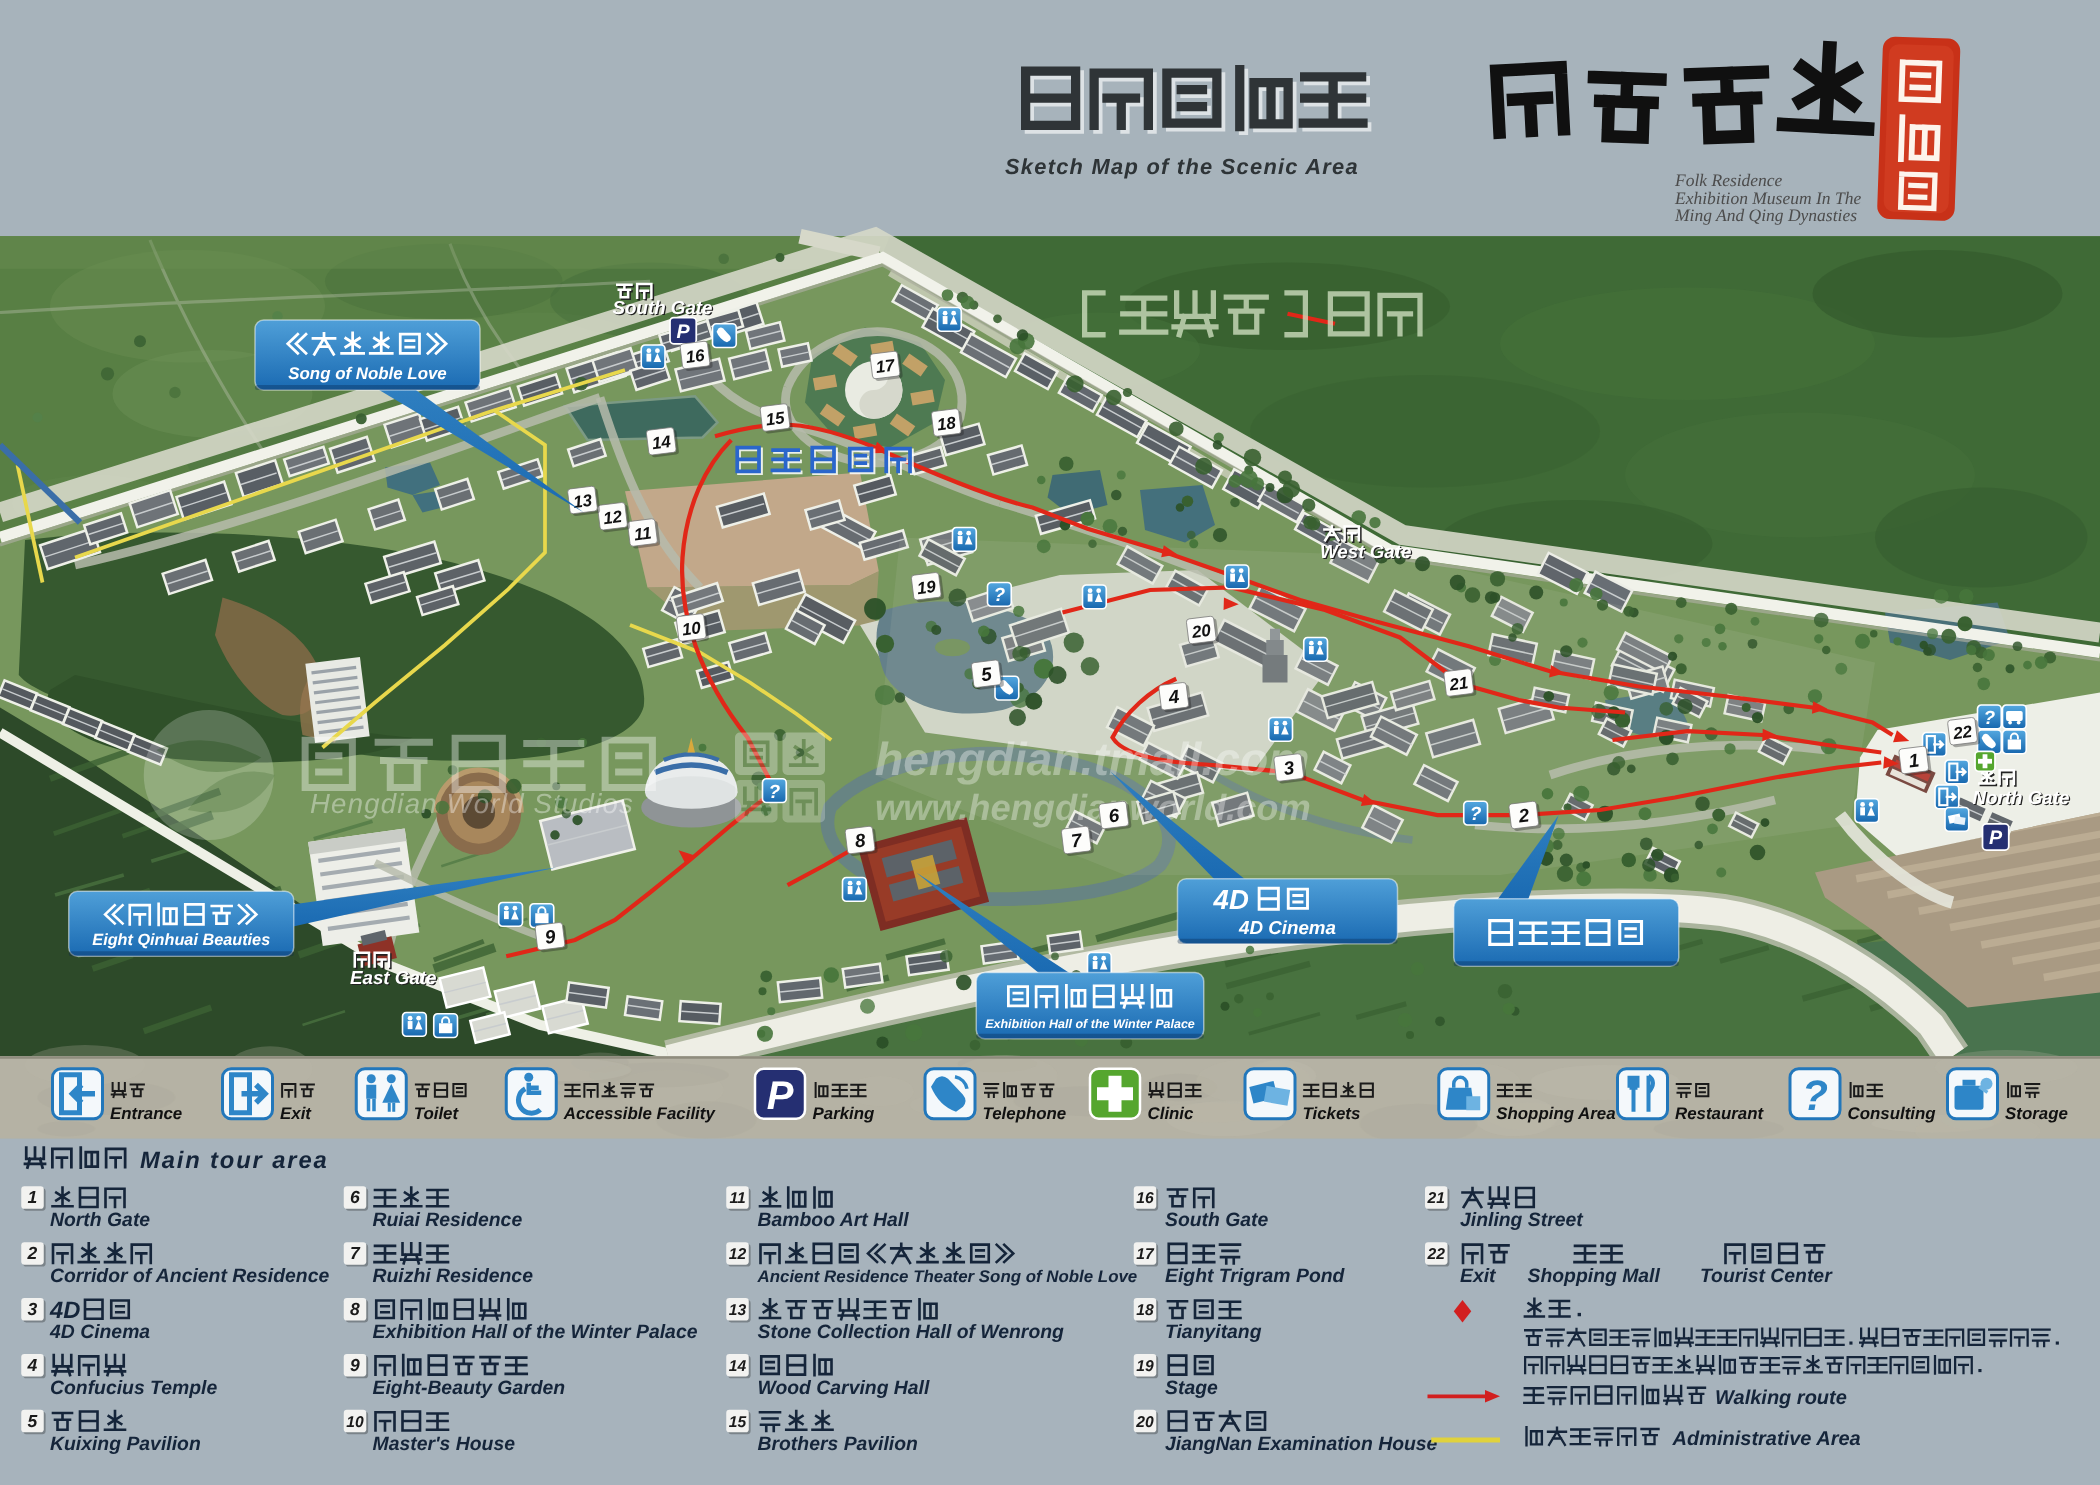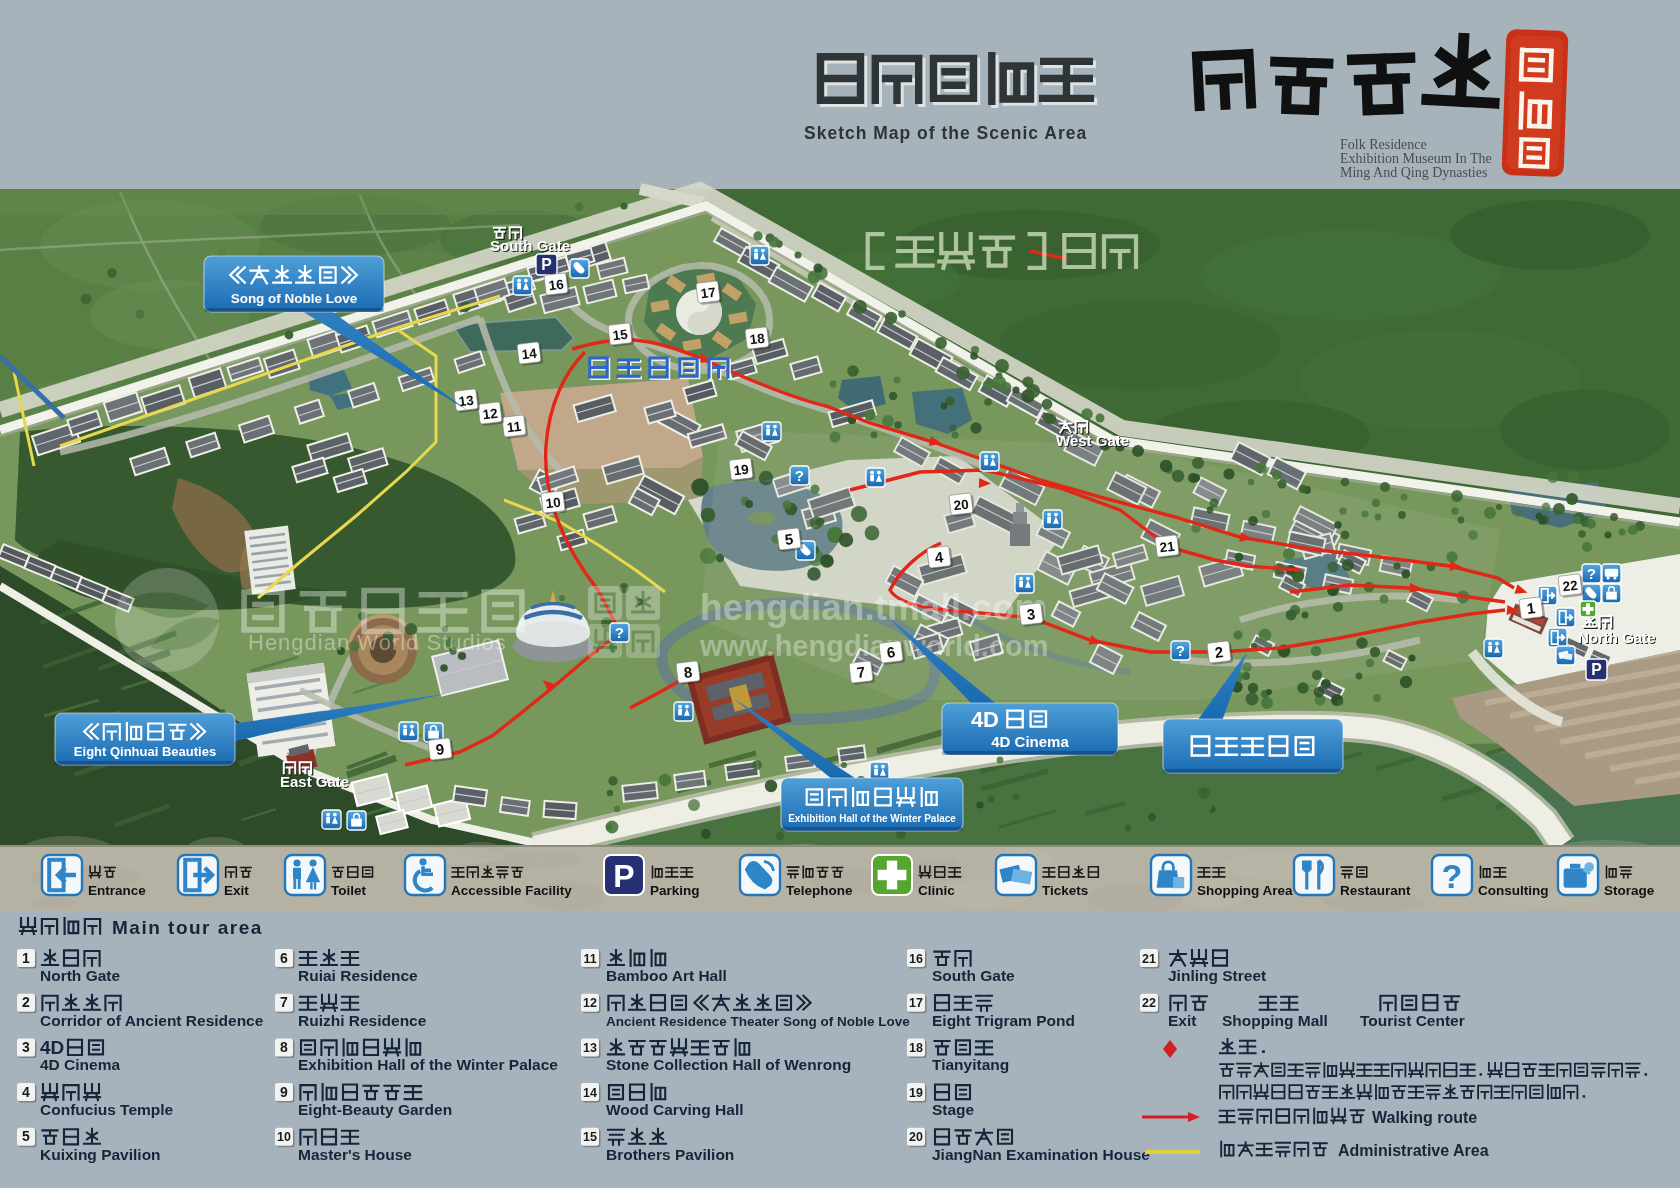"Sketch Map of the Scenic" #page { font-style: none -> italic }
